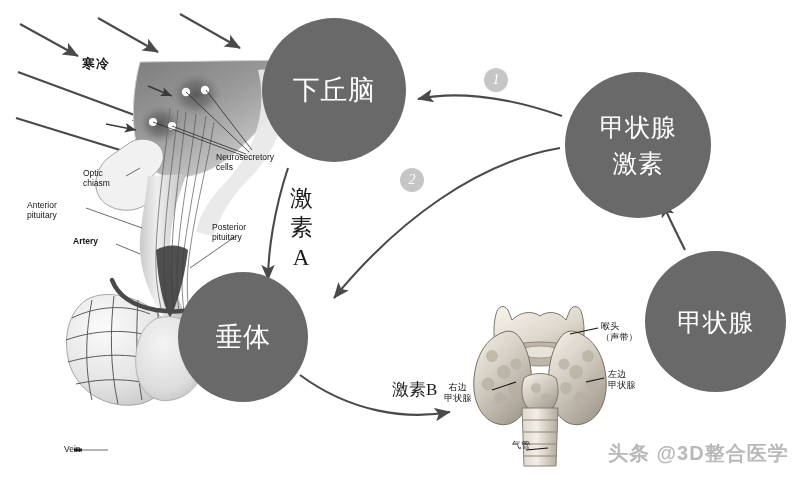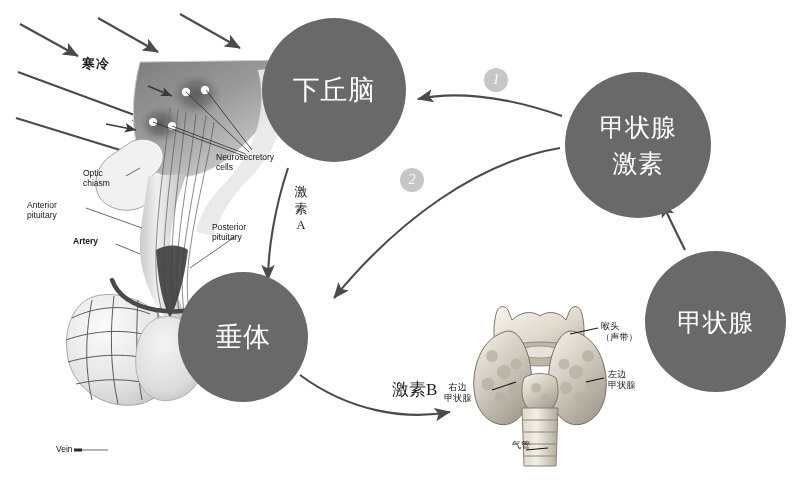"激素A" #label-hormone-a { font-size: 13px -> 23px }
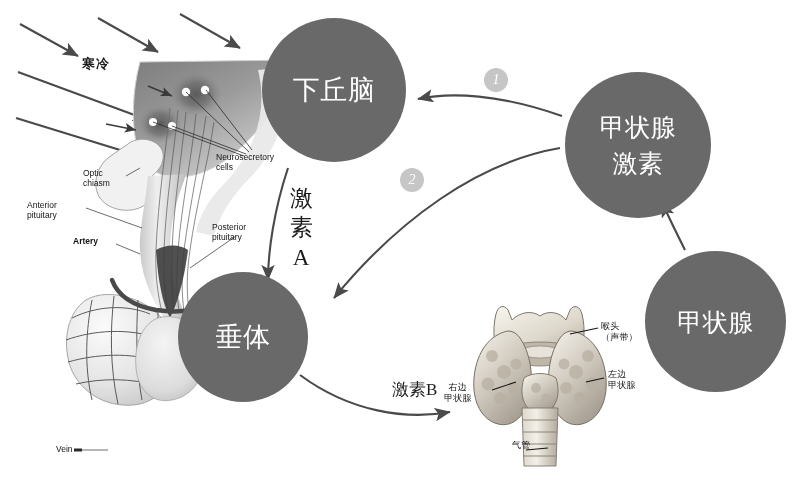"Vein" #lbl-vein { left: 56px -> 64px }
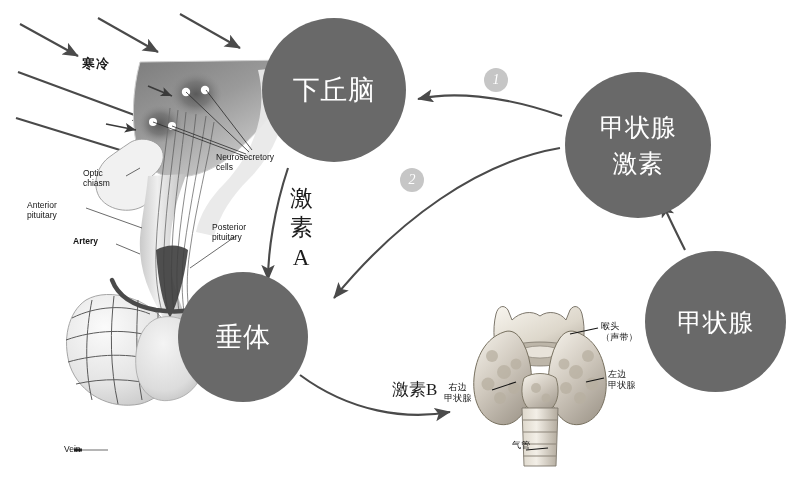"头条 @3D整合医学" div { html: none -> <div>头条 @3D整合医学</div> }
